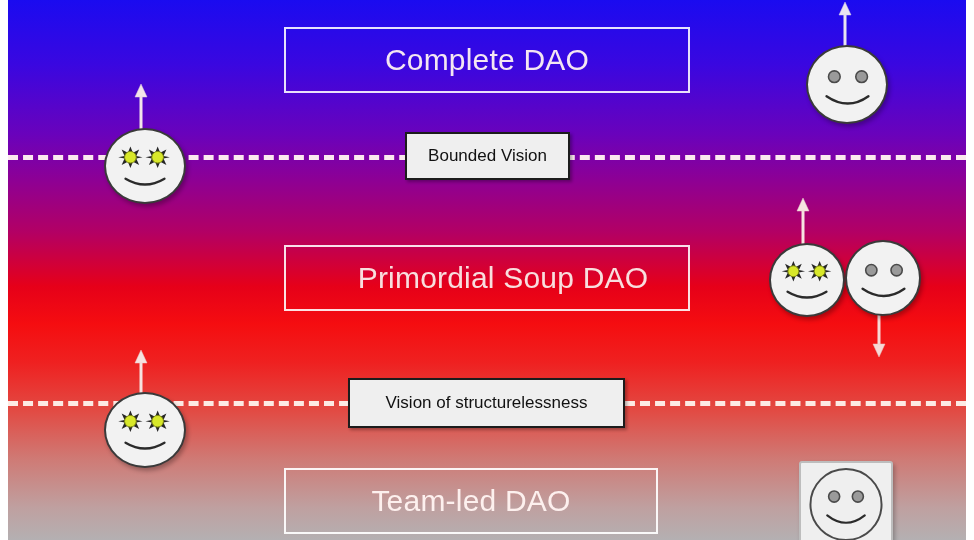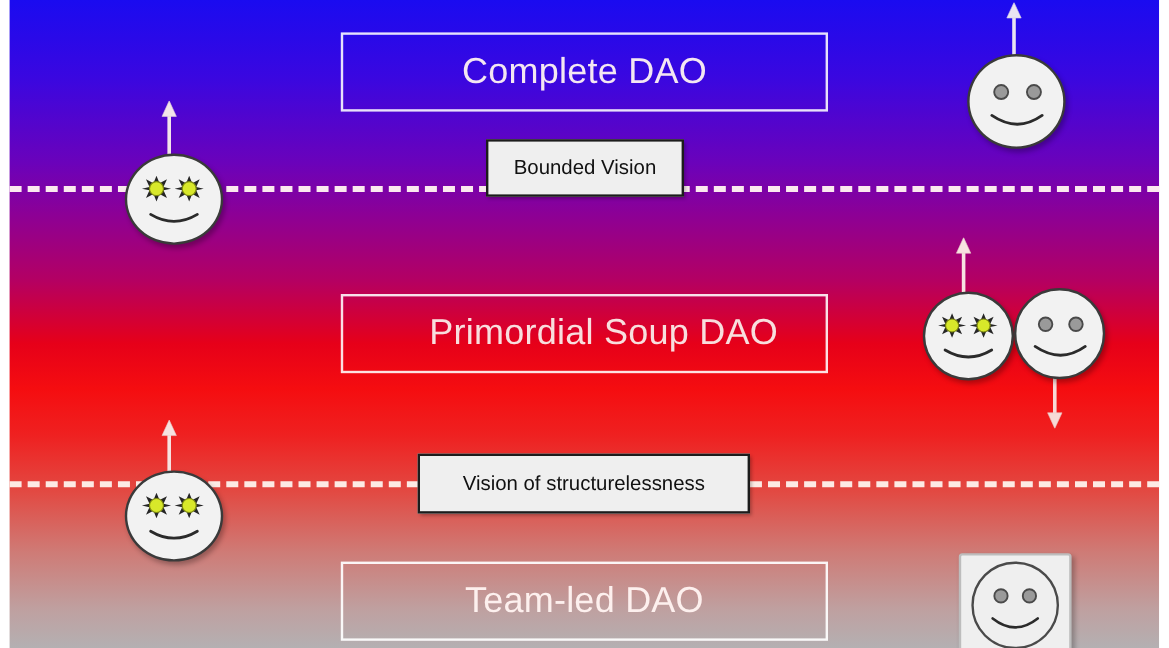"Bounded Vision" #label-bounded { top: 116px -> 132px }
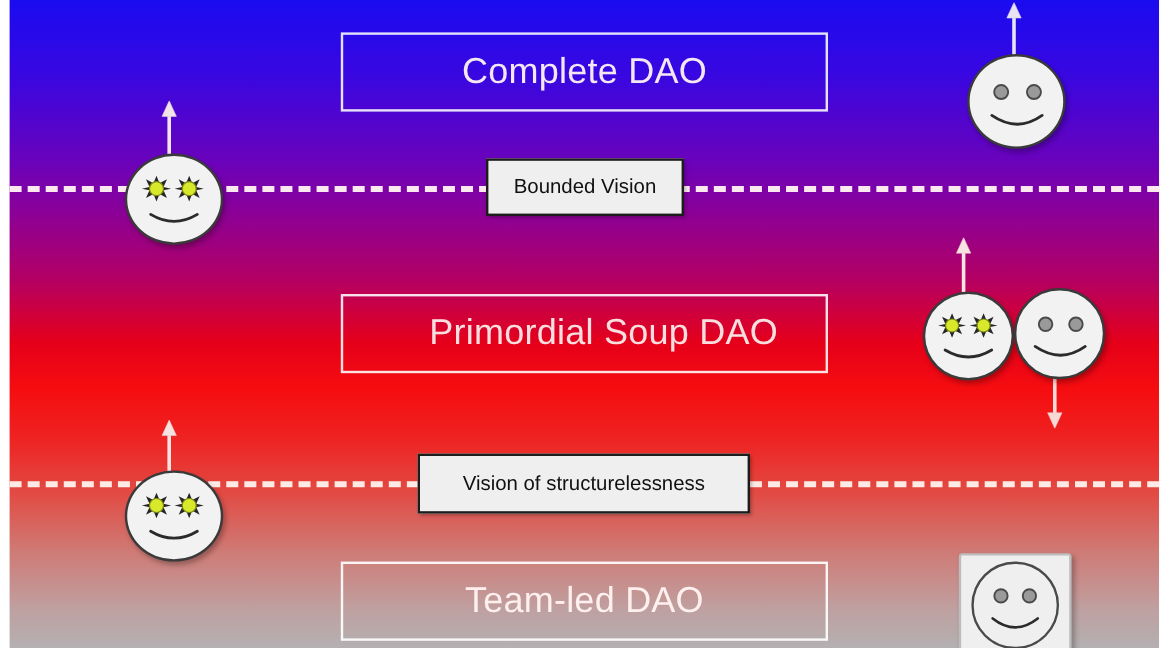"Team-led DAO" #box-team { width: 406px -> 374px }
